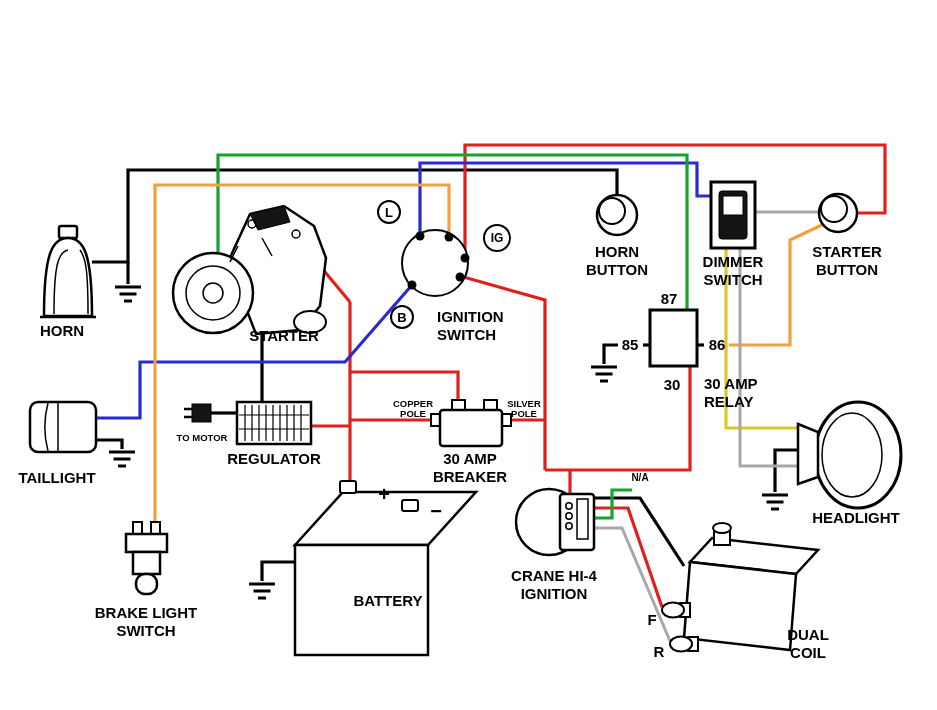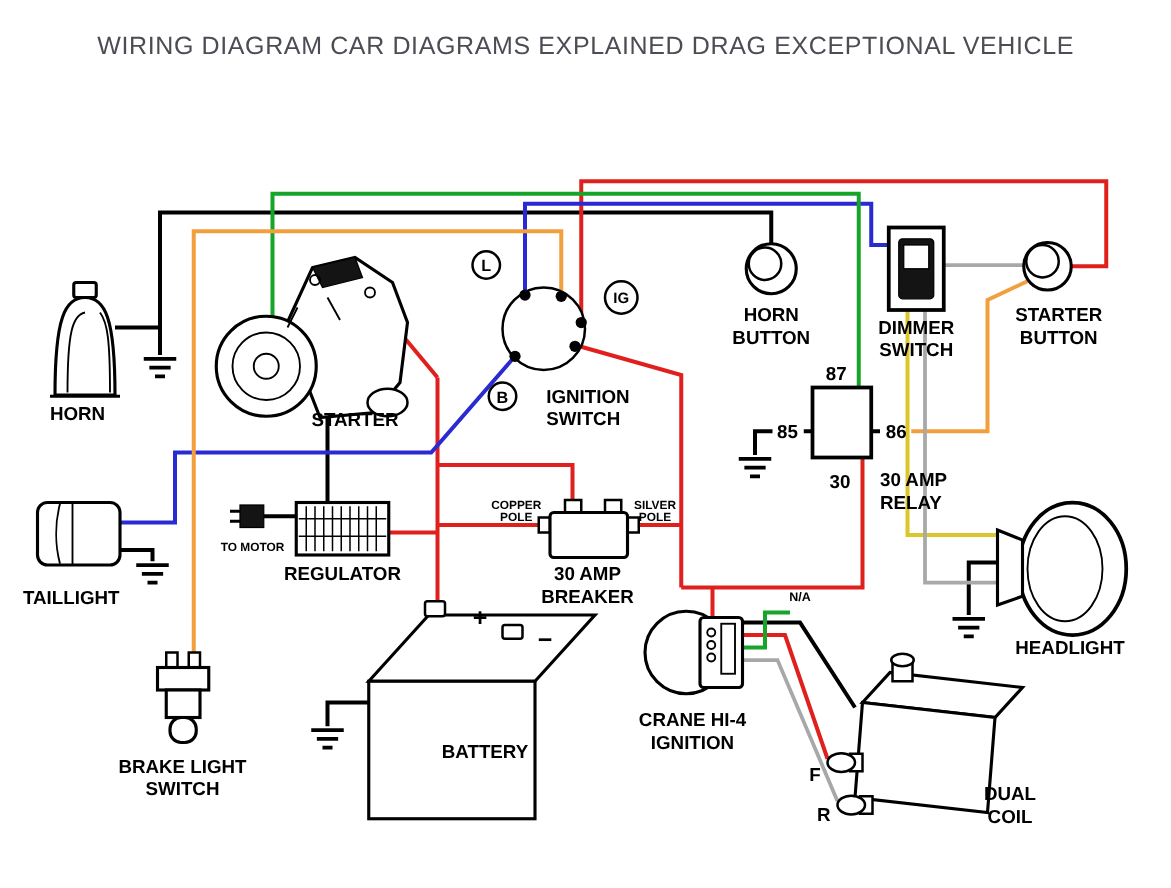"WIRING DIAGRAM CAR DIAGRAMS EXPLAINED" div.title { html: <div>WIRING DIAGRAM CAR DIAGRAMS EXPLAINED DRAG EXCEPTIONAL VEHICLE</div> -> none }
